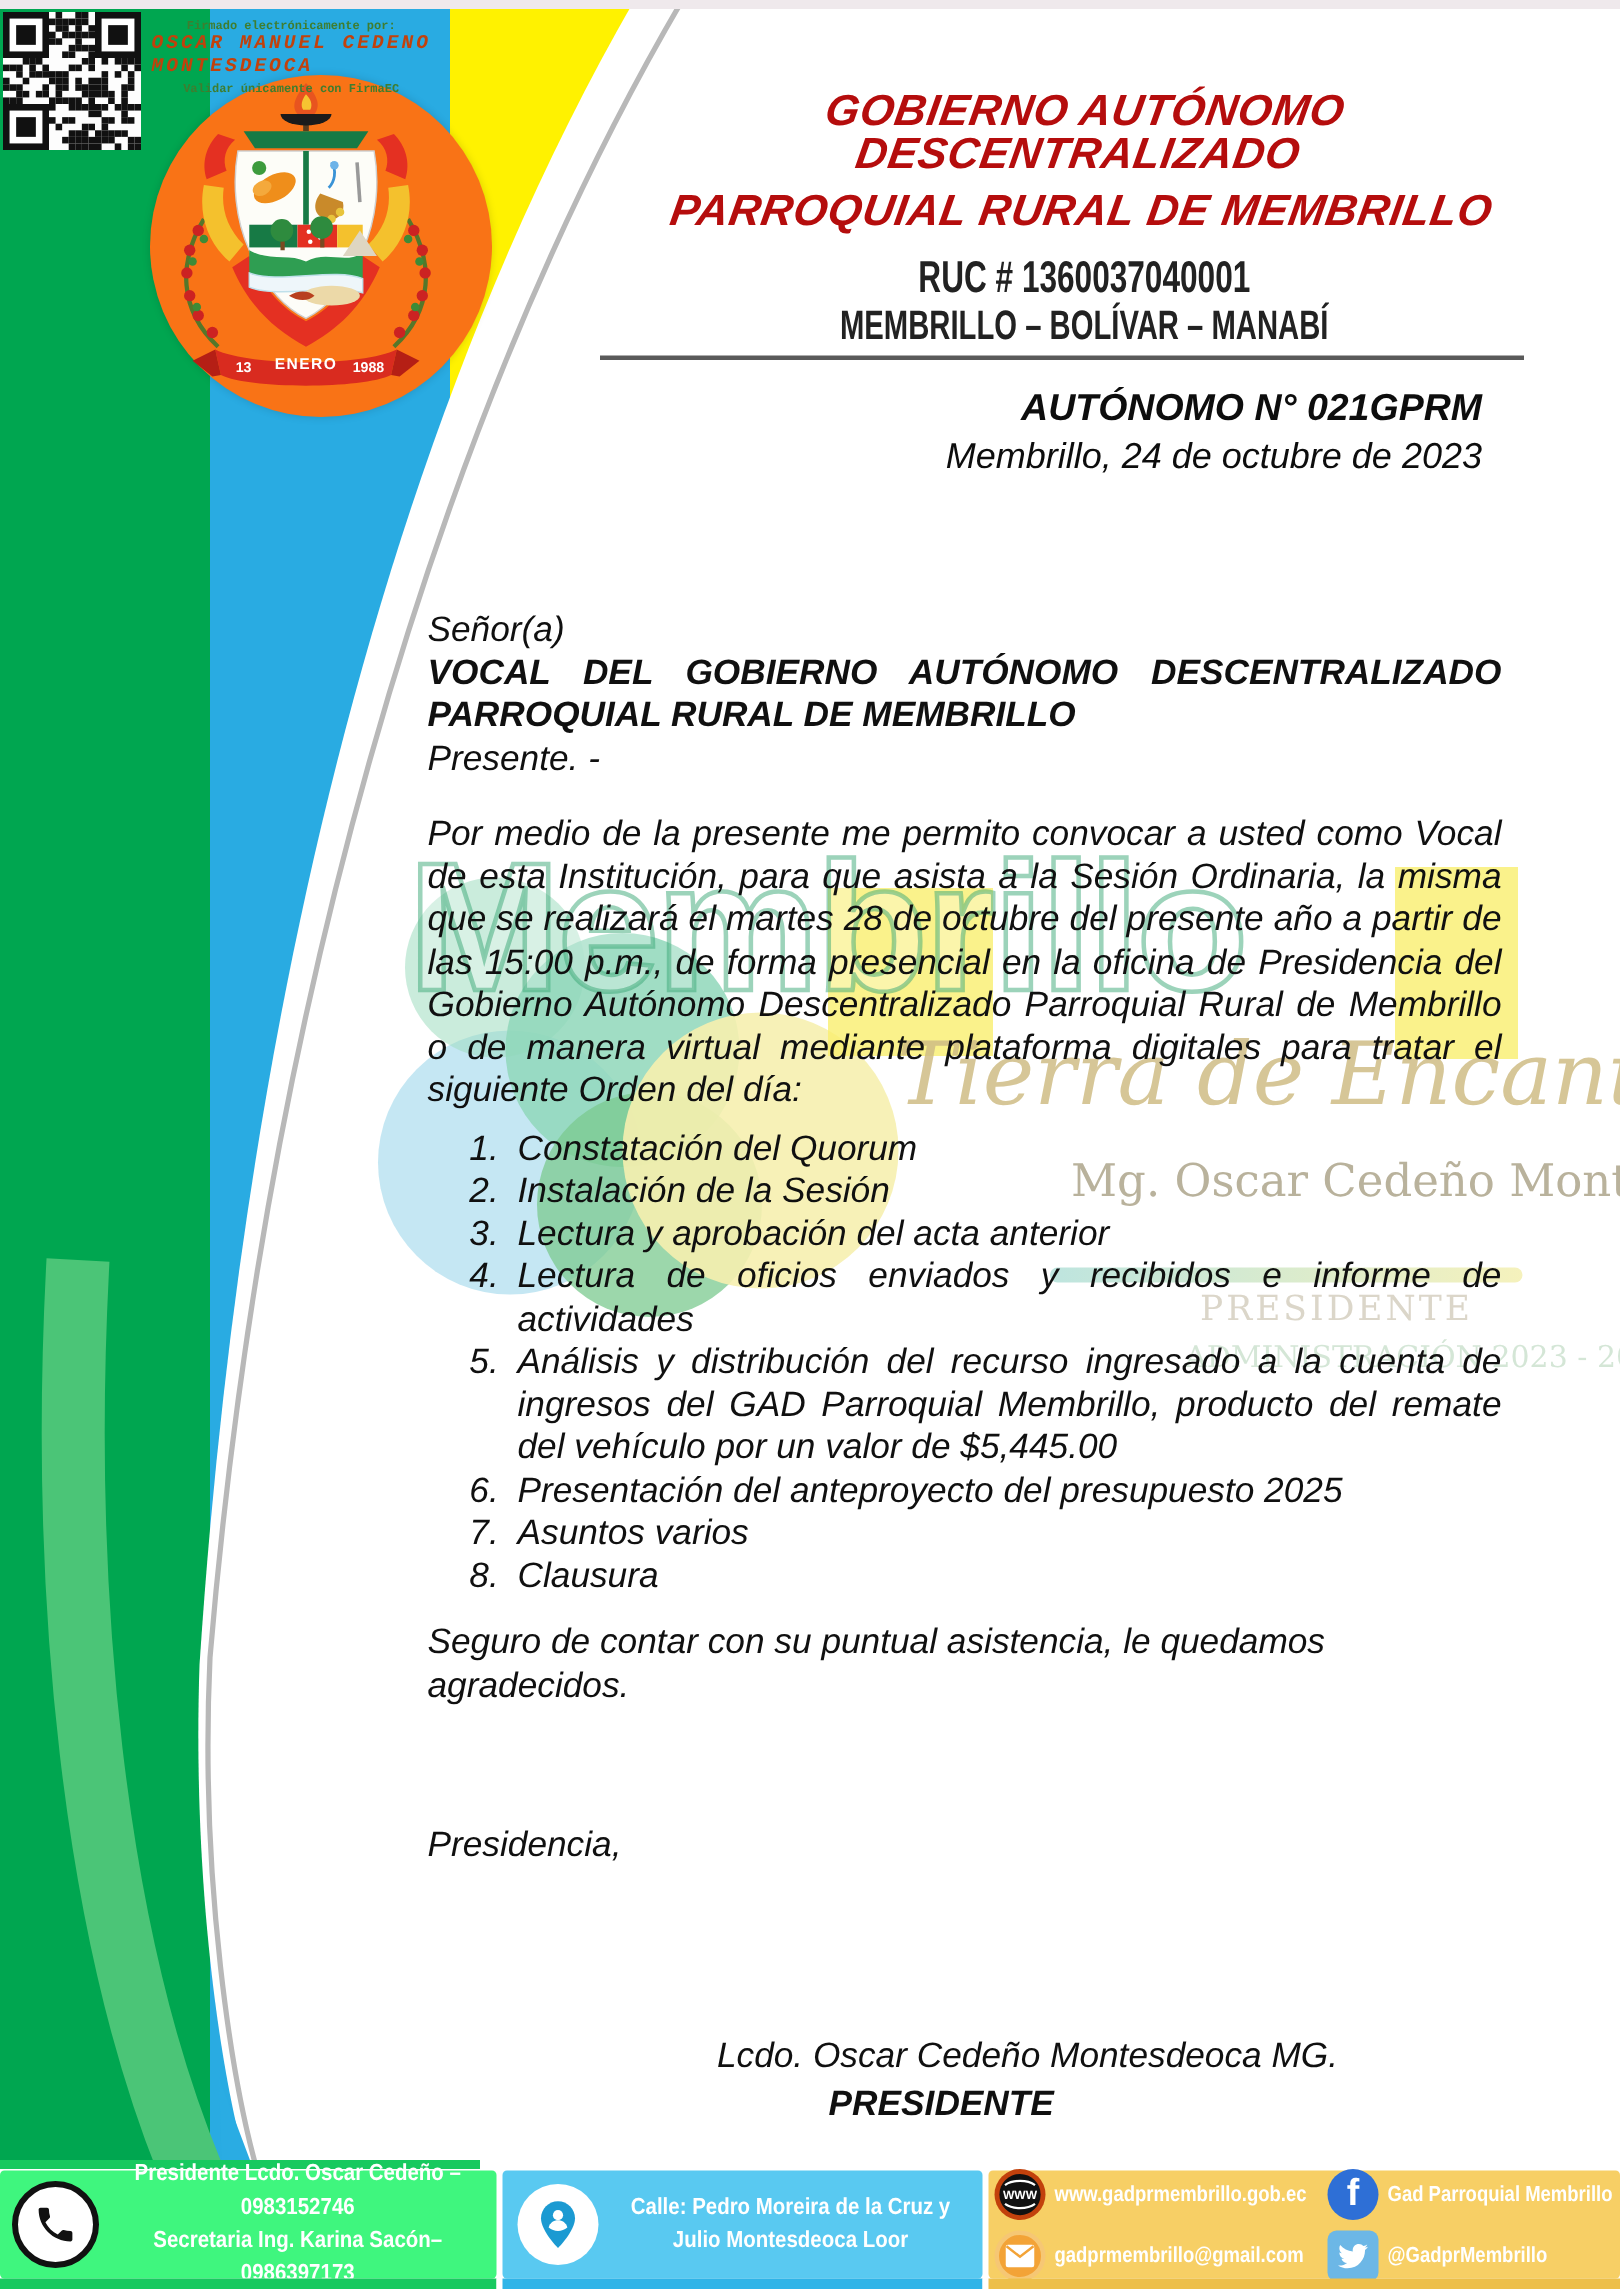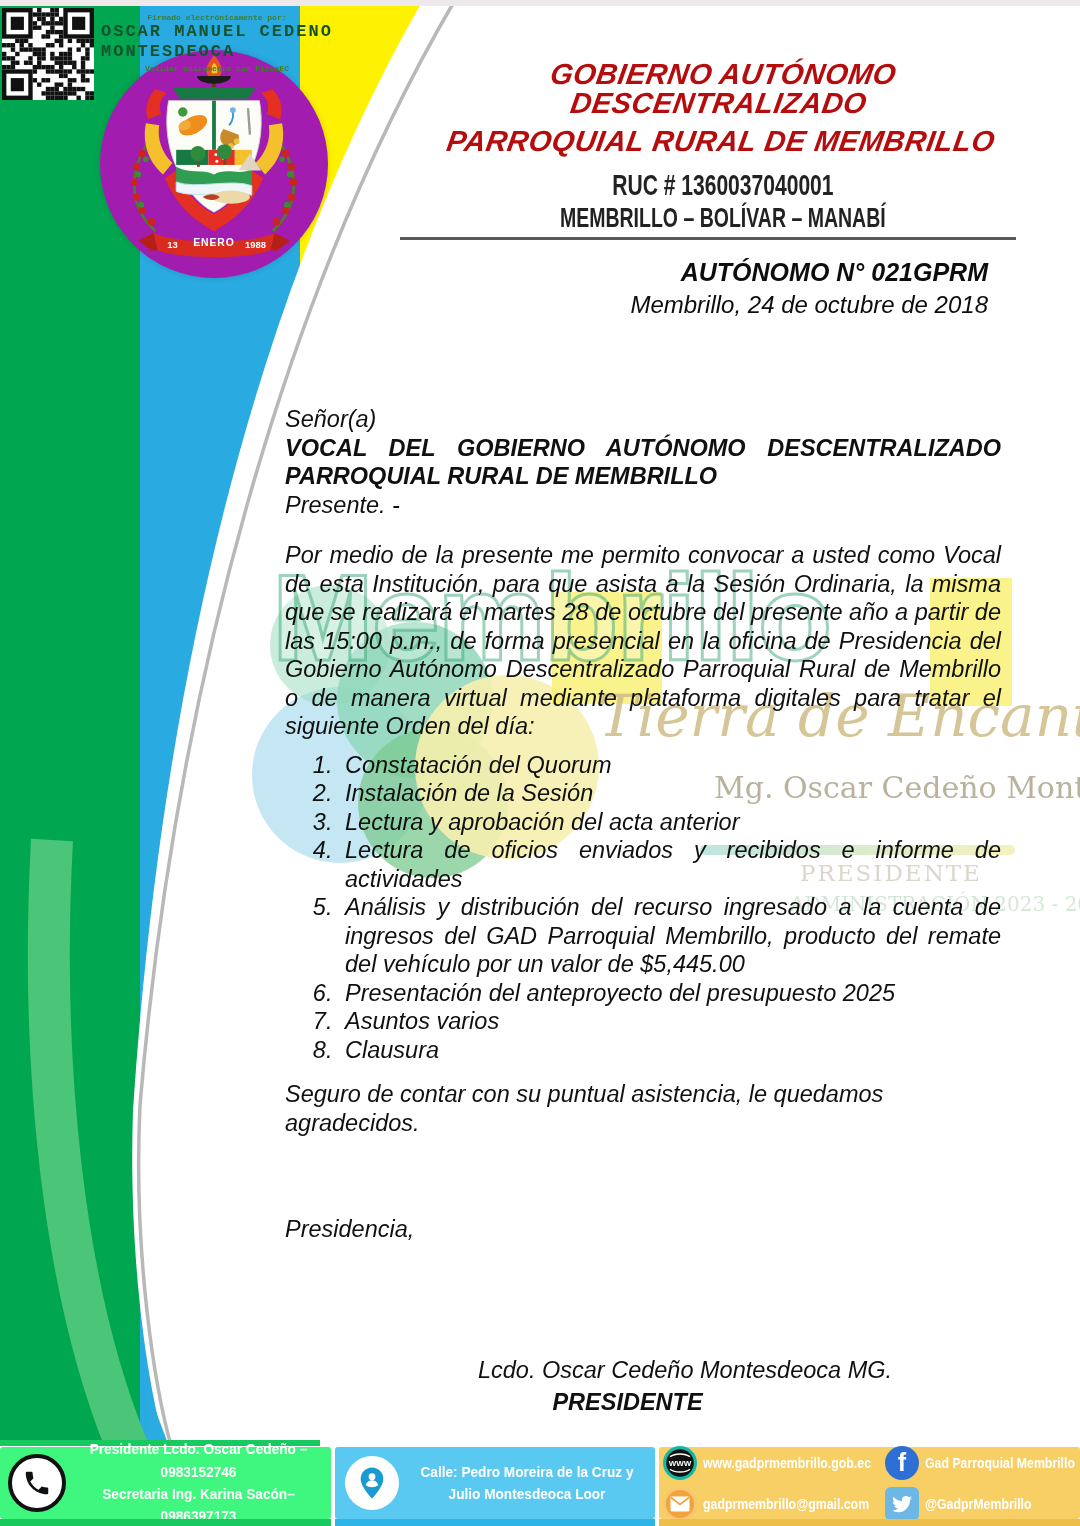"OSCAR MANUEL CEDENO" .esign .ename { color: #14532d -> #c2410c; font-size: 17px -> 13px; font-style: none -> italic }
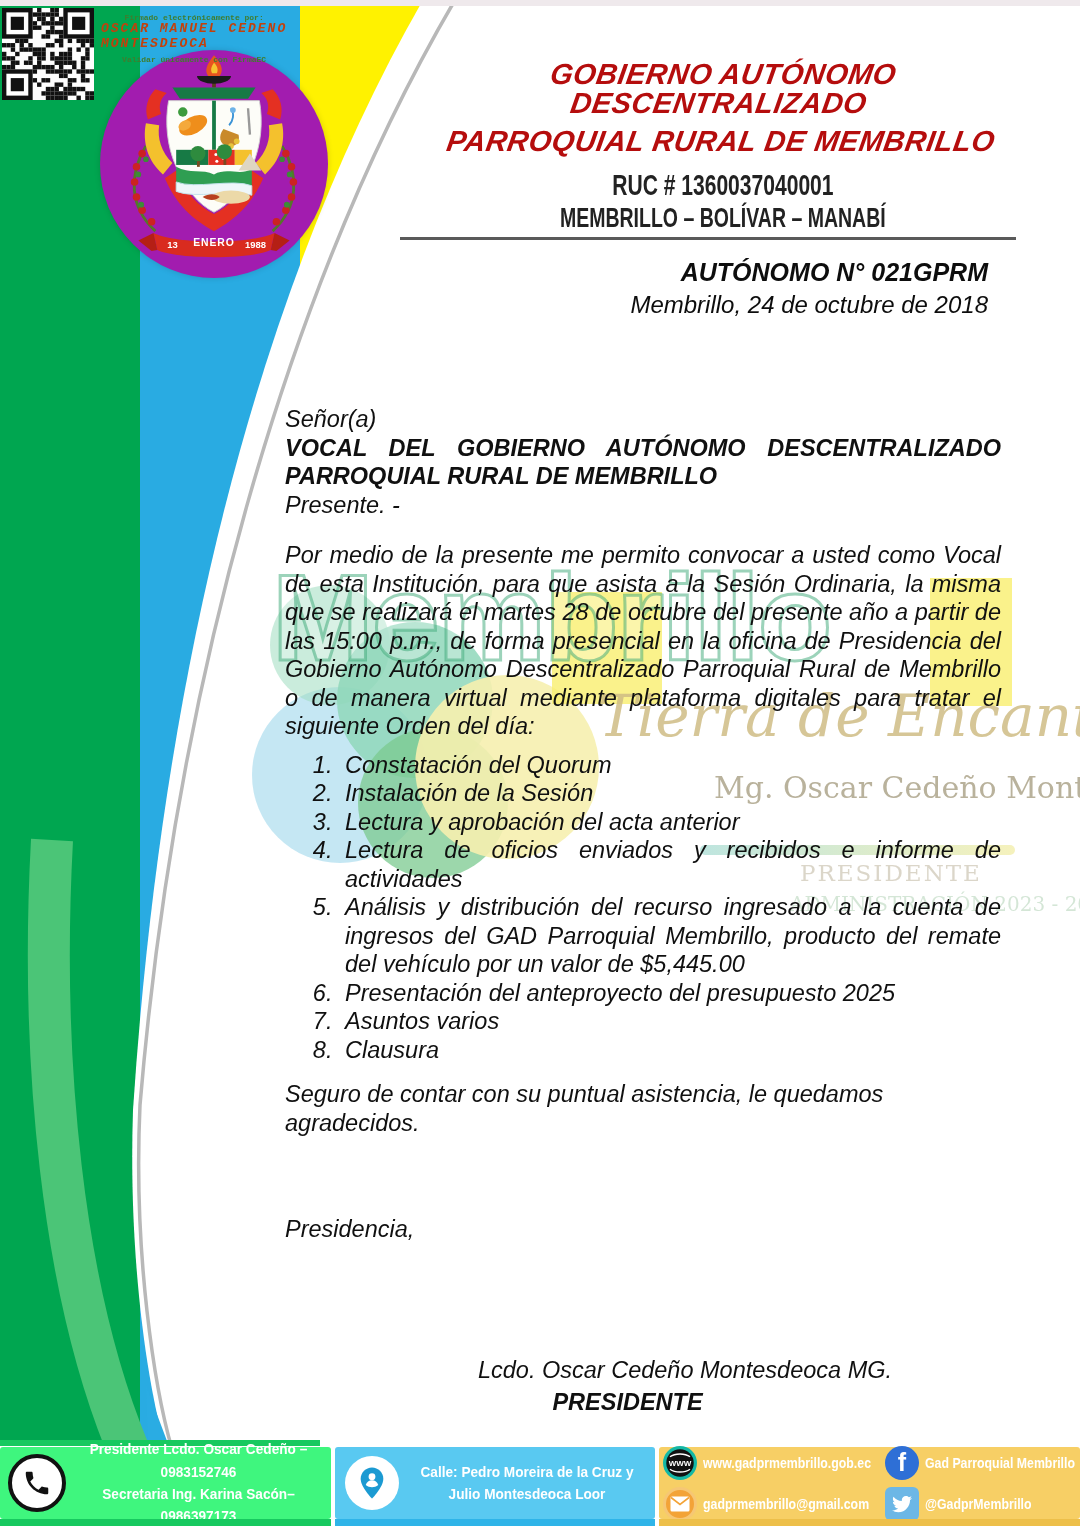"13" .emblem-circle { background: #a21caf -> #f97316; justify-content: center -> flex-start }
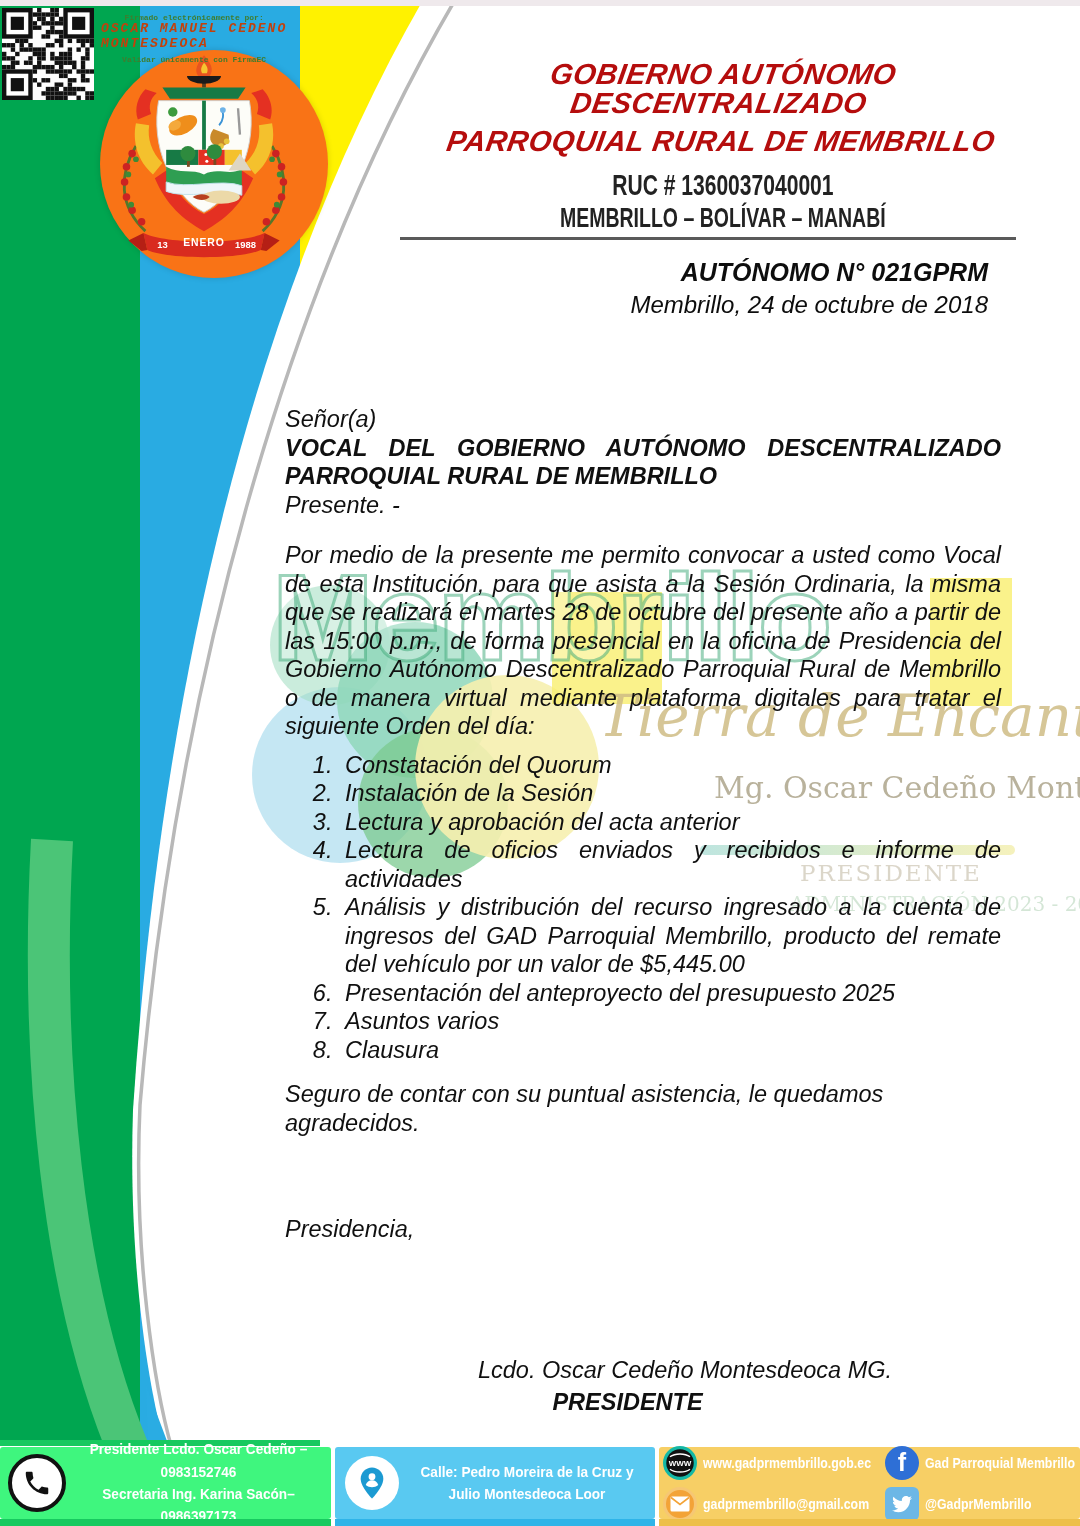"Membrillo, 24 de octubre de" div.citation-date { text: 2018 -> 2023 }
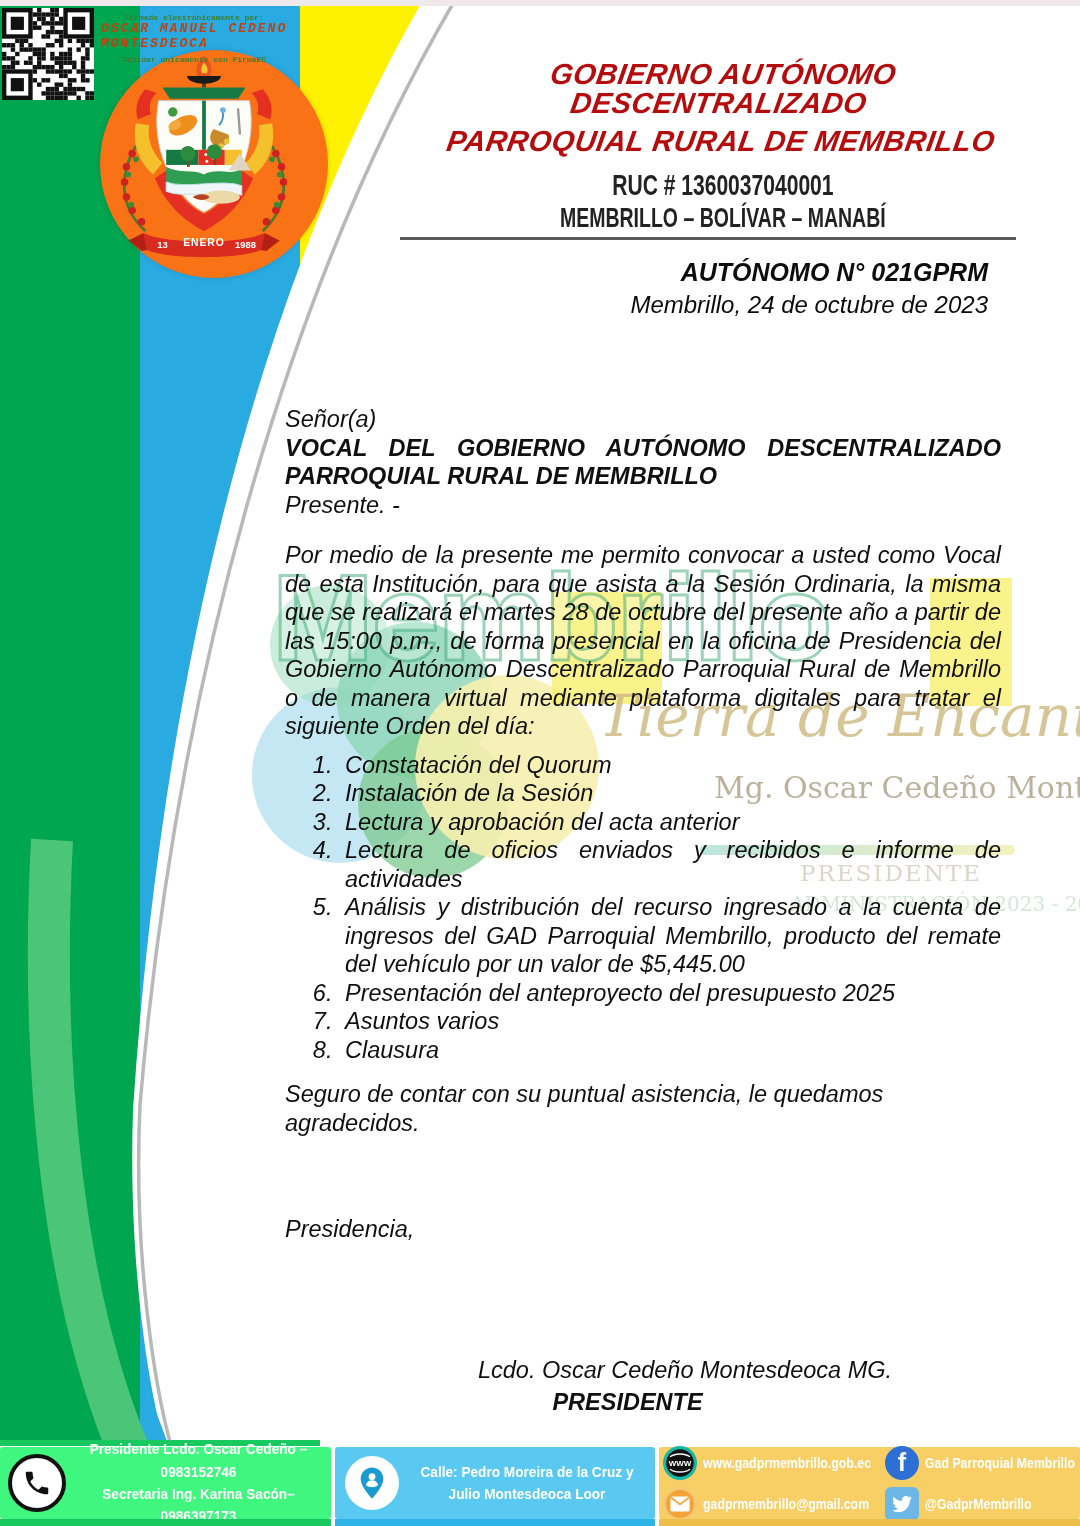"WWW" .globe-ic { background: #14b8a6 -> #c2410c }
